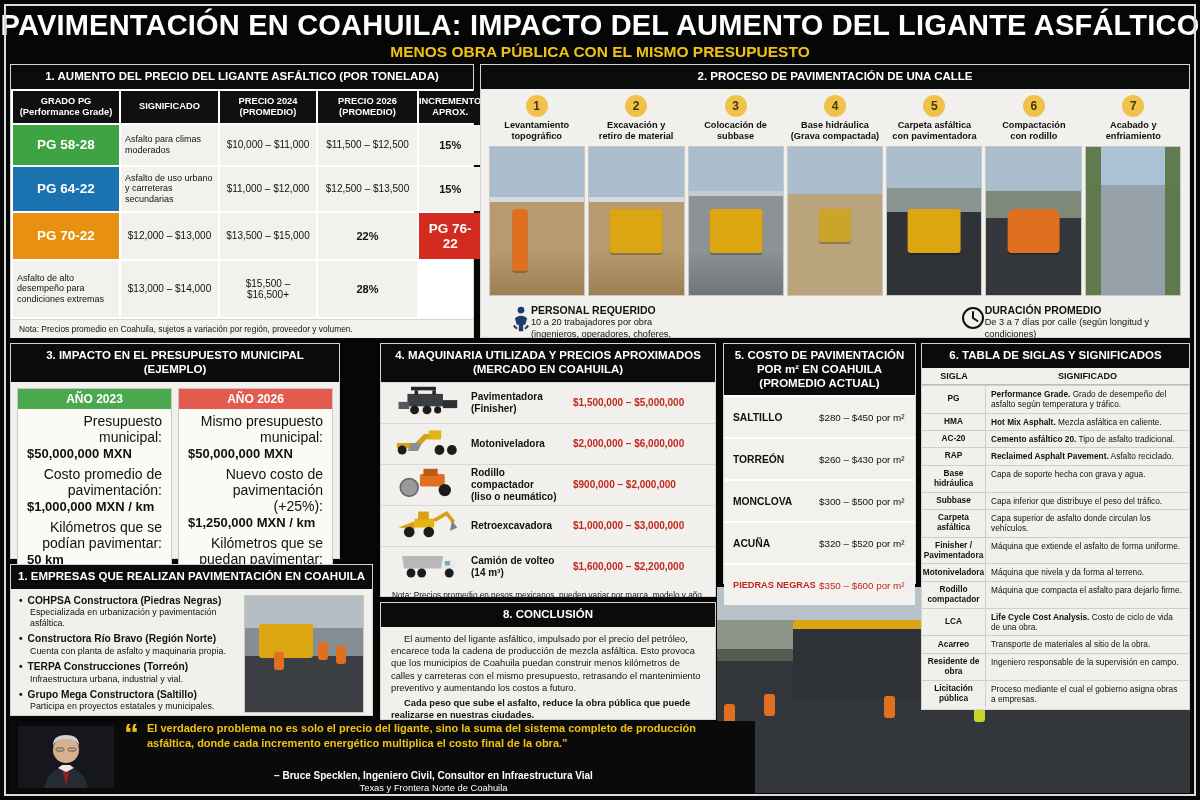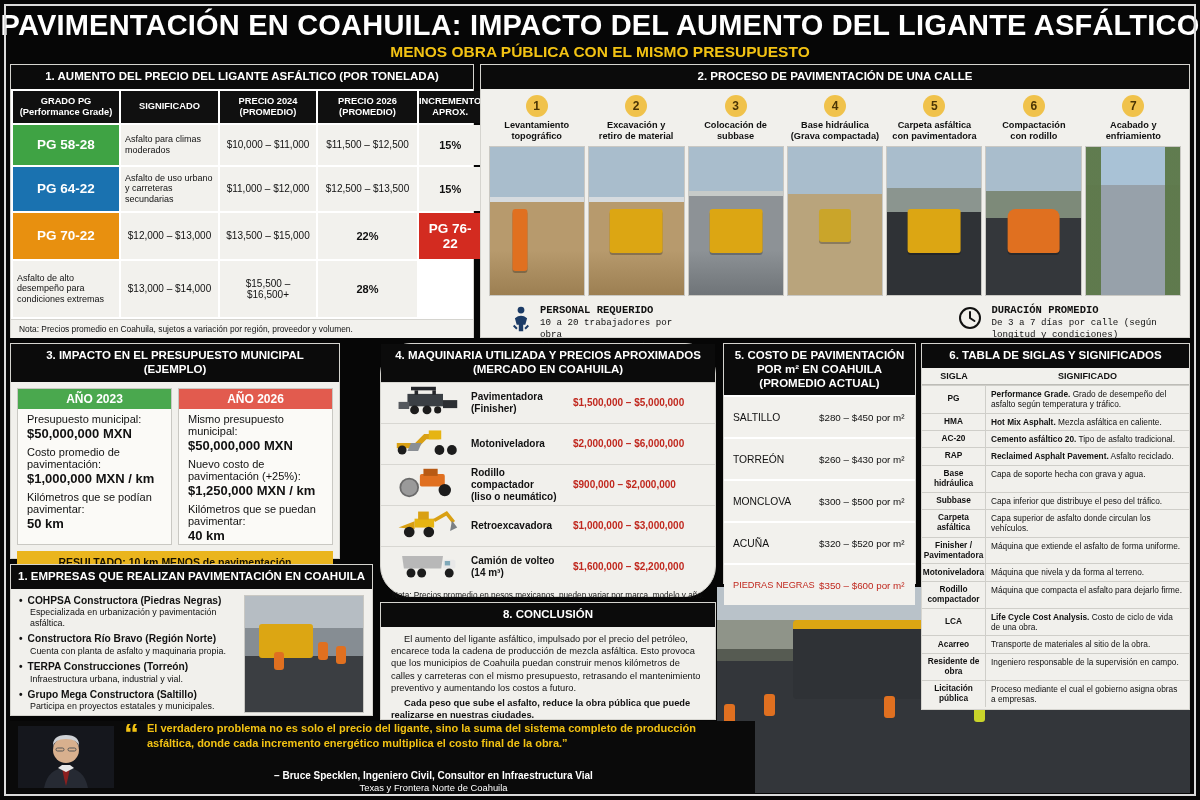"PERSONAL REQUERIDO" .info { font-family: Liberation Mono, monospace -> none; gap: 9px -> none }
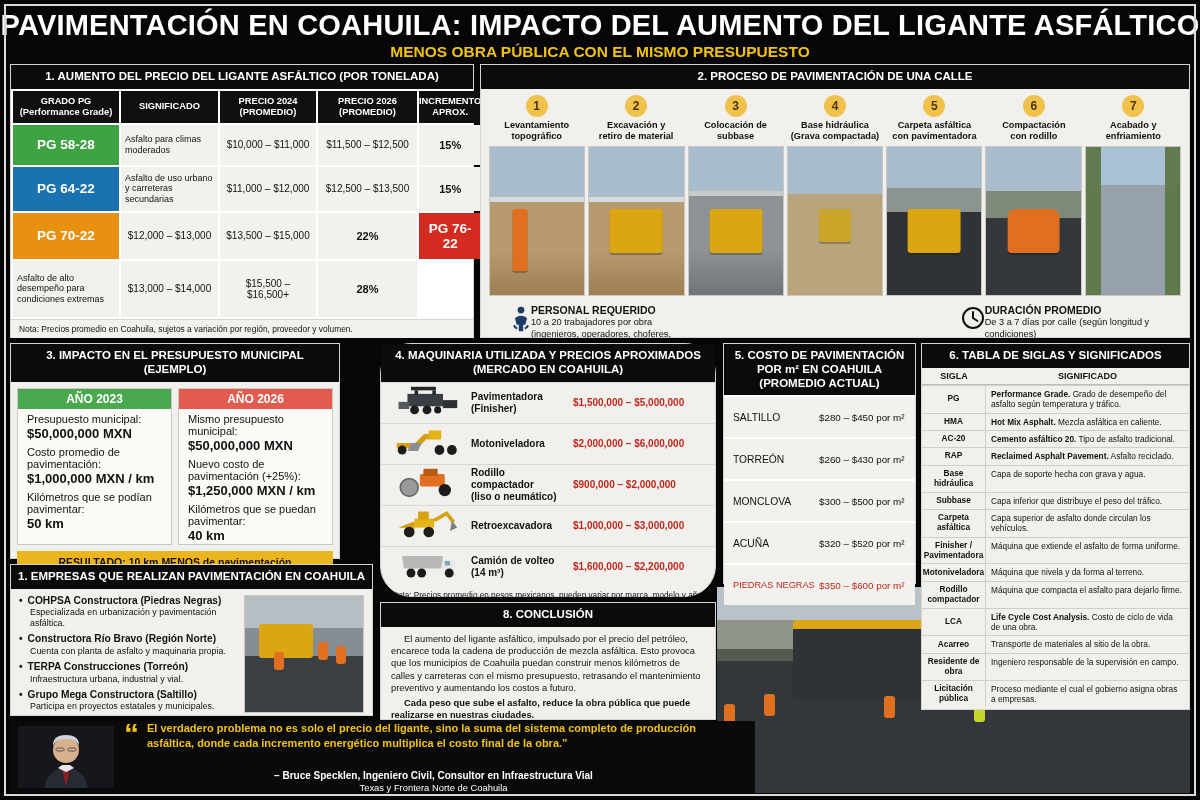"4. MAQUINARIA UTILIZADA Y PRECIOS" div.panel { border-radius: 31px -> none }
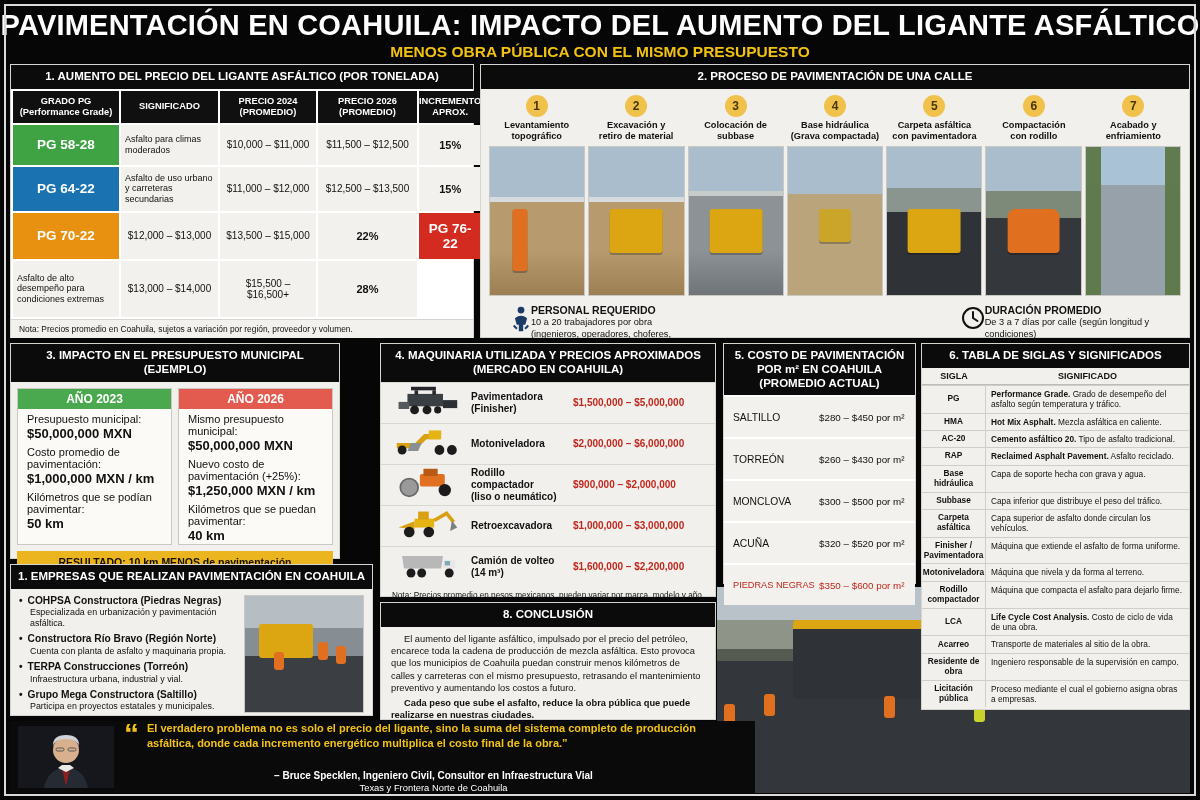"Presupuesto municipal:" .ylabel { font-size: 11px -> 14px; text-align: none -> right }
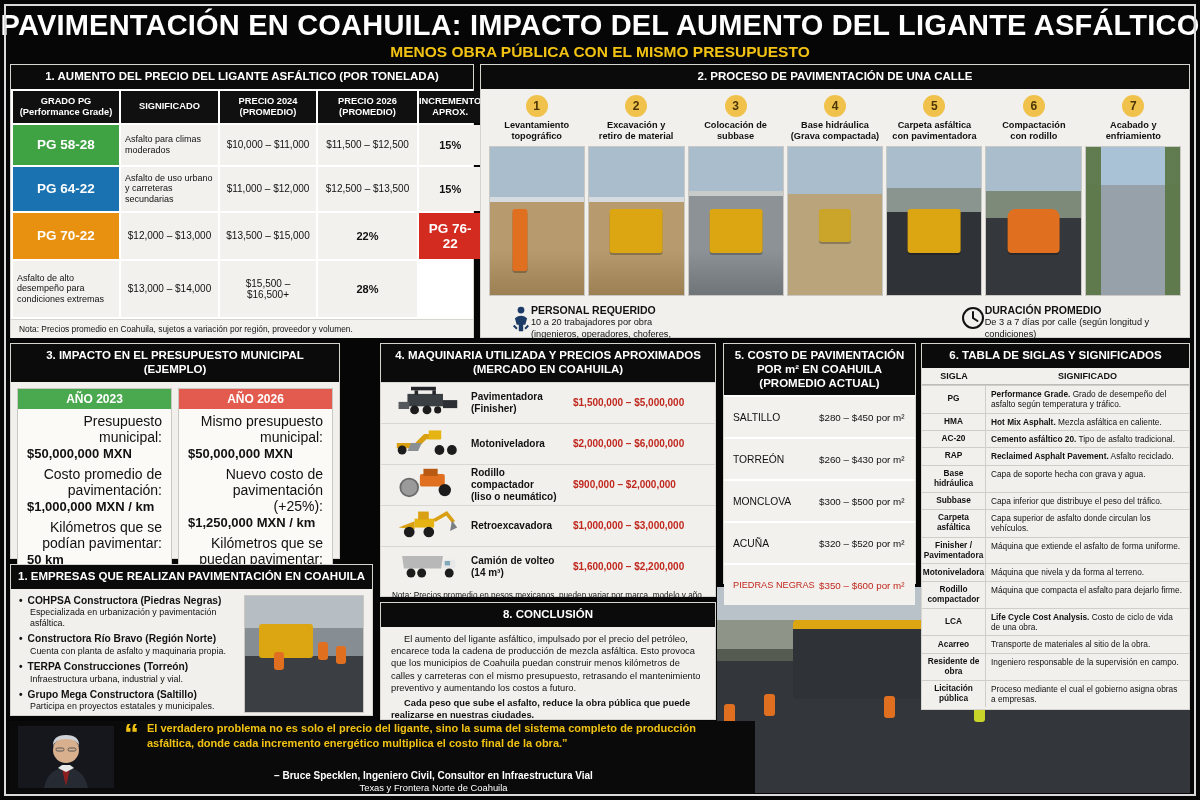"SALTILLO" .city { font-weight: 400 -> 700 }
